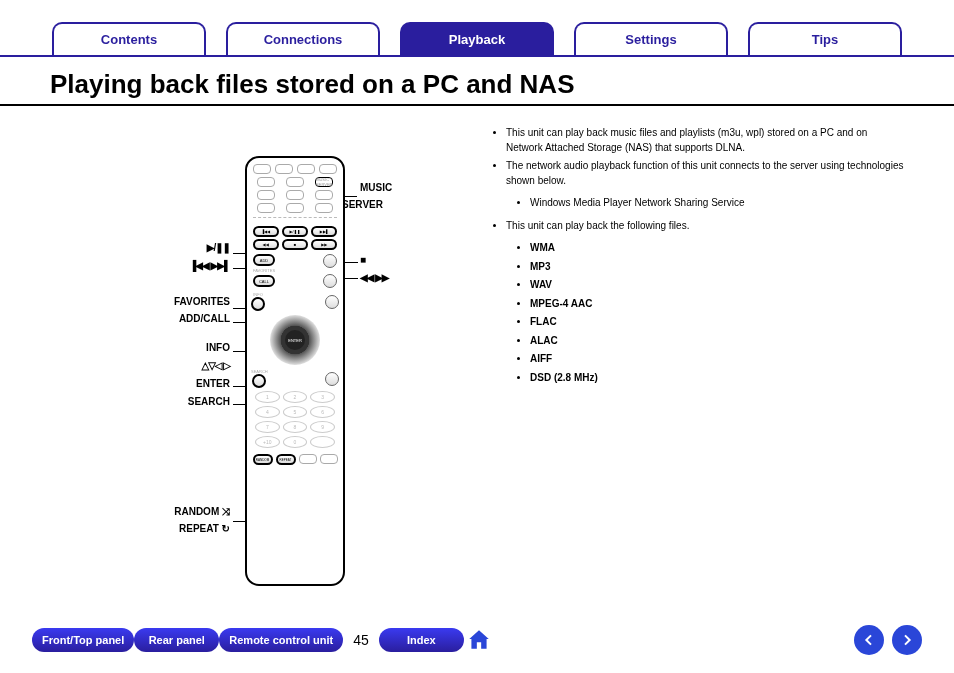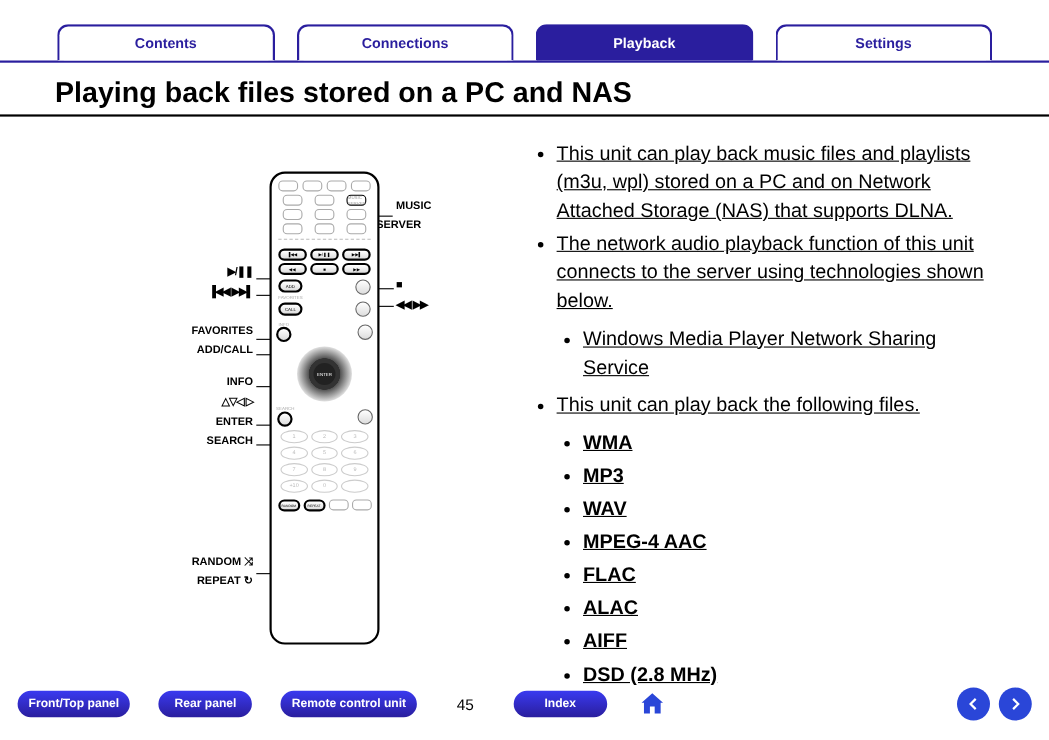"Tips" div.tab { html: none -> <div>Tips</div> }
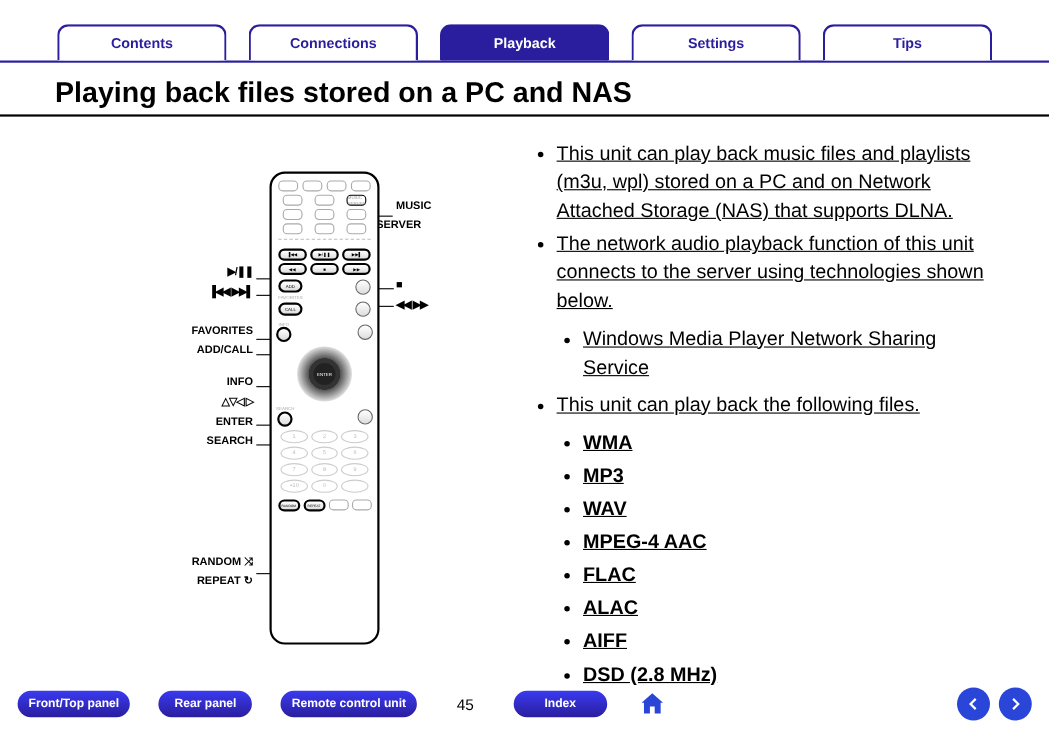"This unit can play back" .right { font-size: 18px -> 10px; text-decoration: underline -> none }
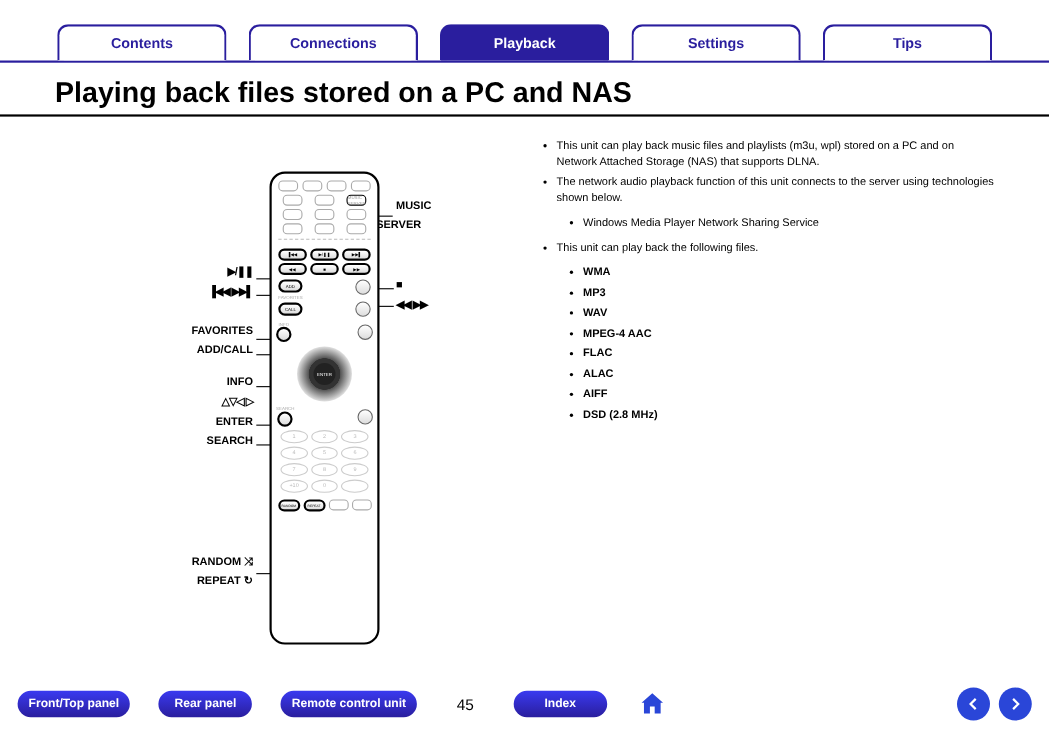"Front/Top panel" .bottom { gap: 26px -> 0; padding: 0 16px -> 0 32px }
